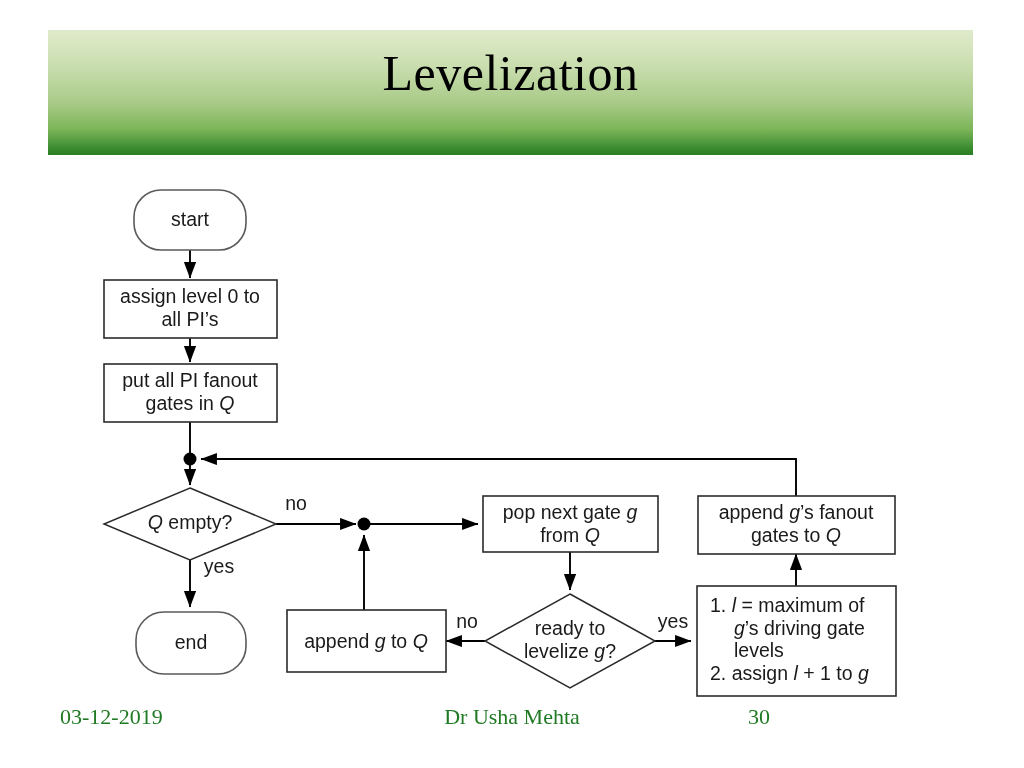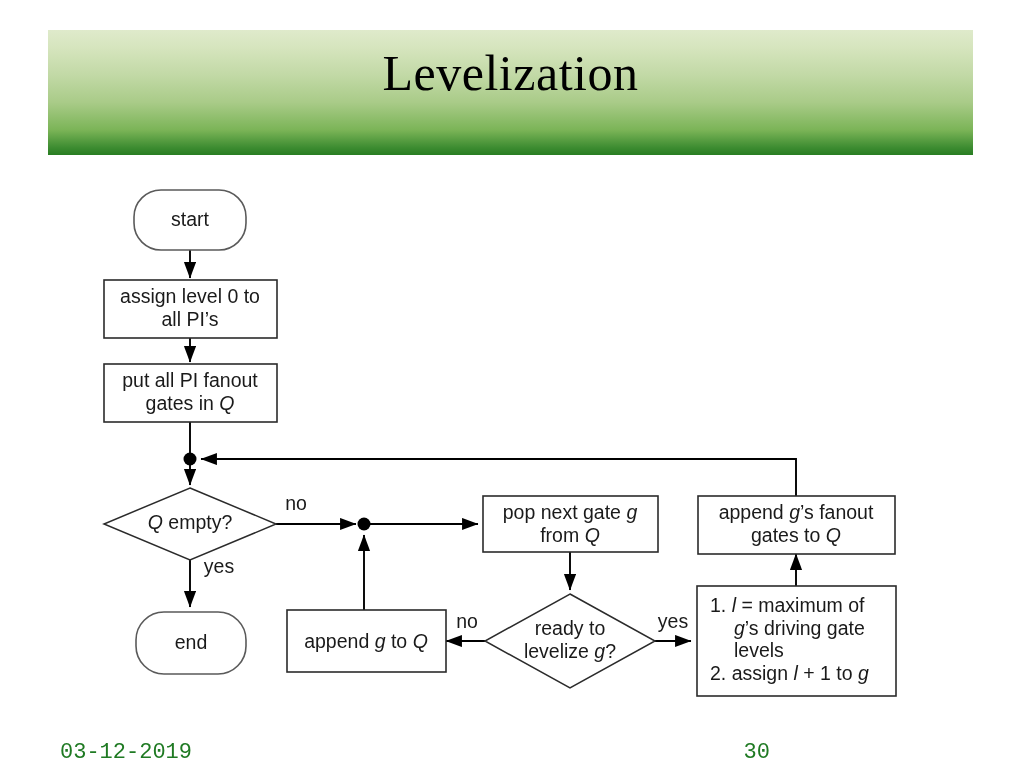"03-12-2019" .footer-item { font-family: Liberation Mono, monospace -> Liberation Serif, serif; margin-top: 36px -> none }
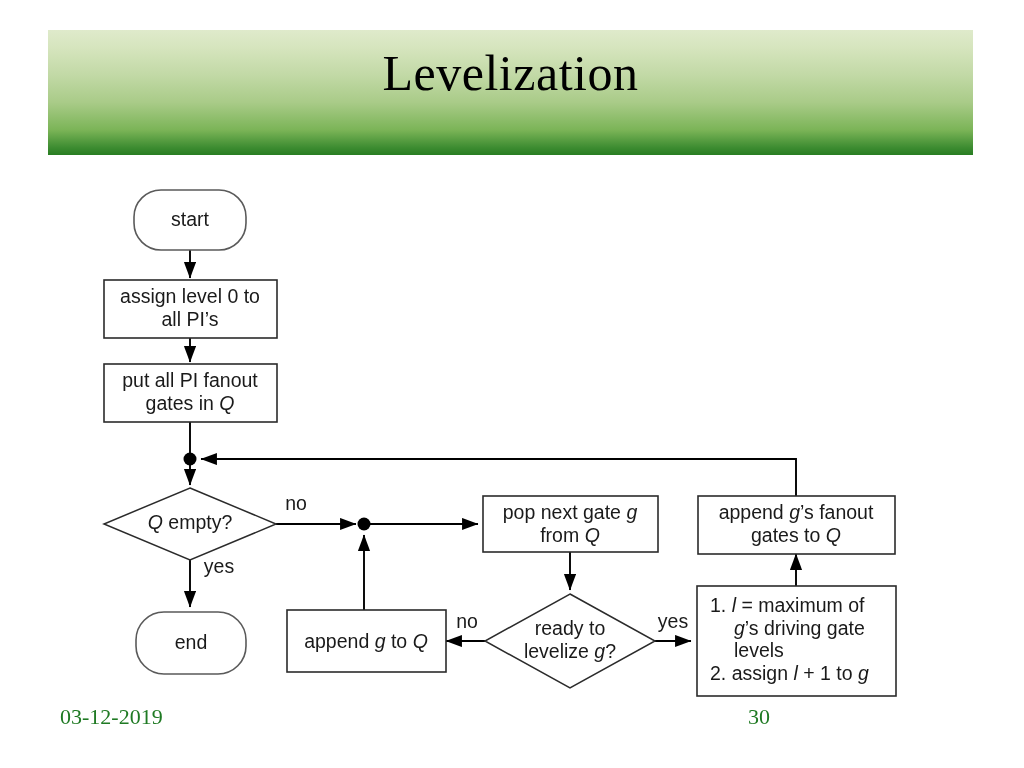"Dr Usha Mehta" div.footer-item { html: none -> <div>Dr Usha Mehta</div> }
